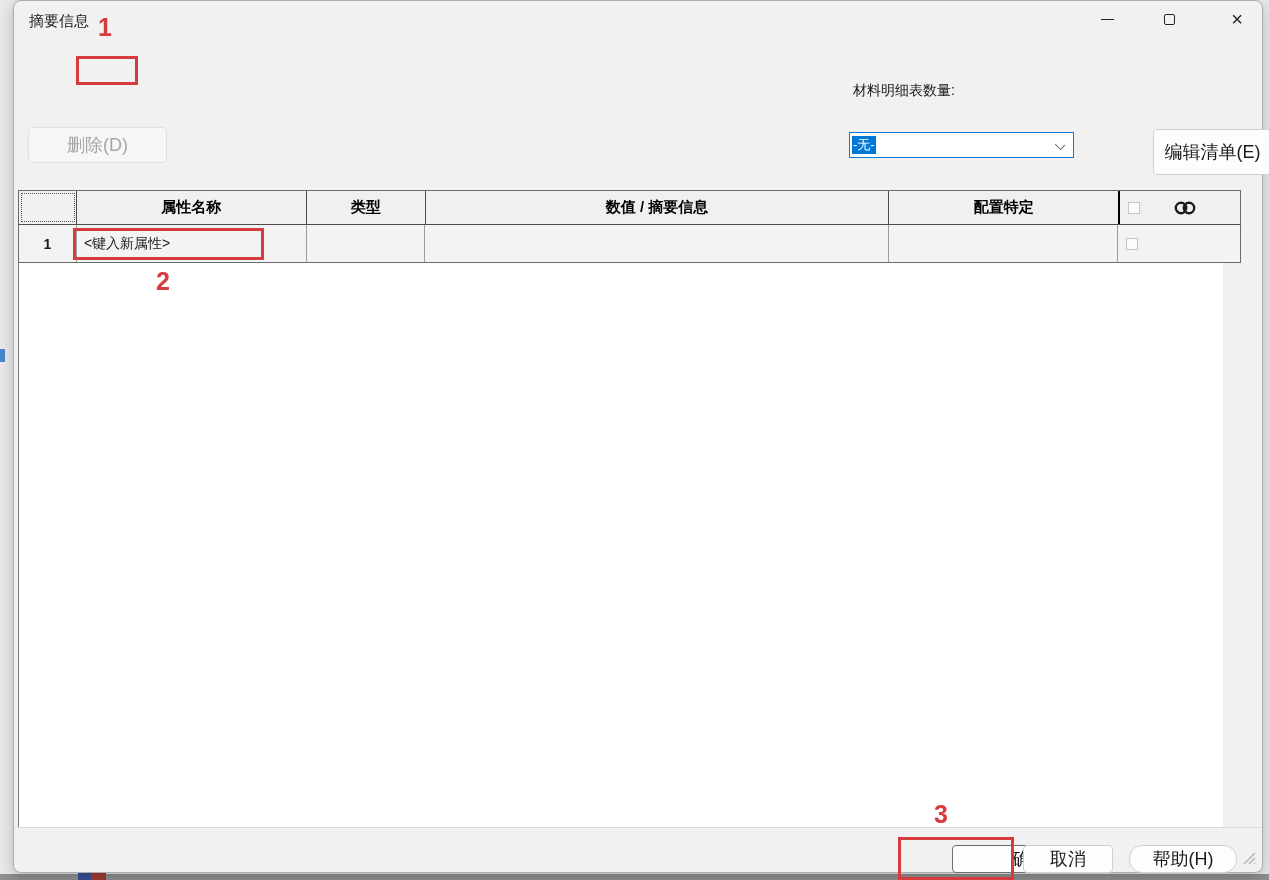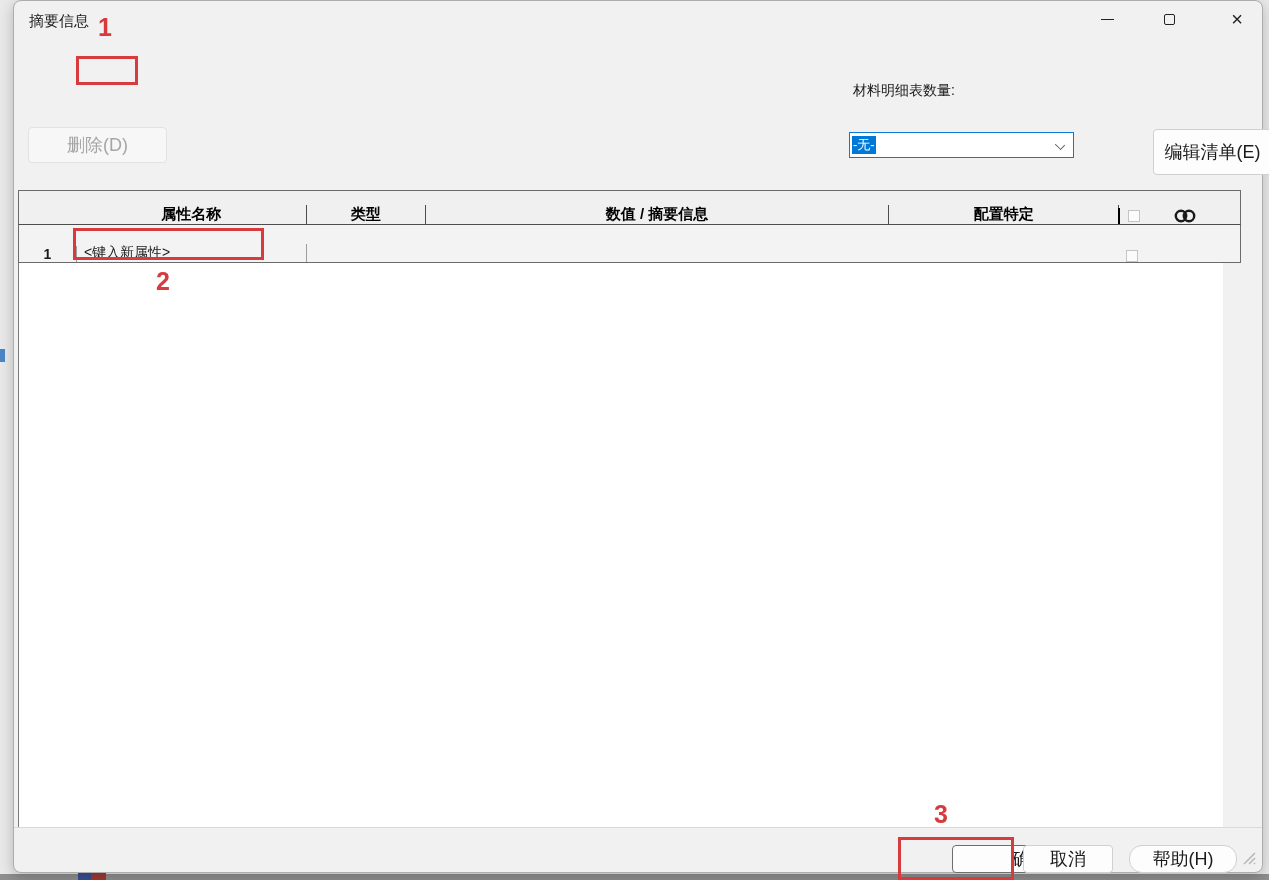"属性名称" .grid-row { align-items: flex-end -> none }
